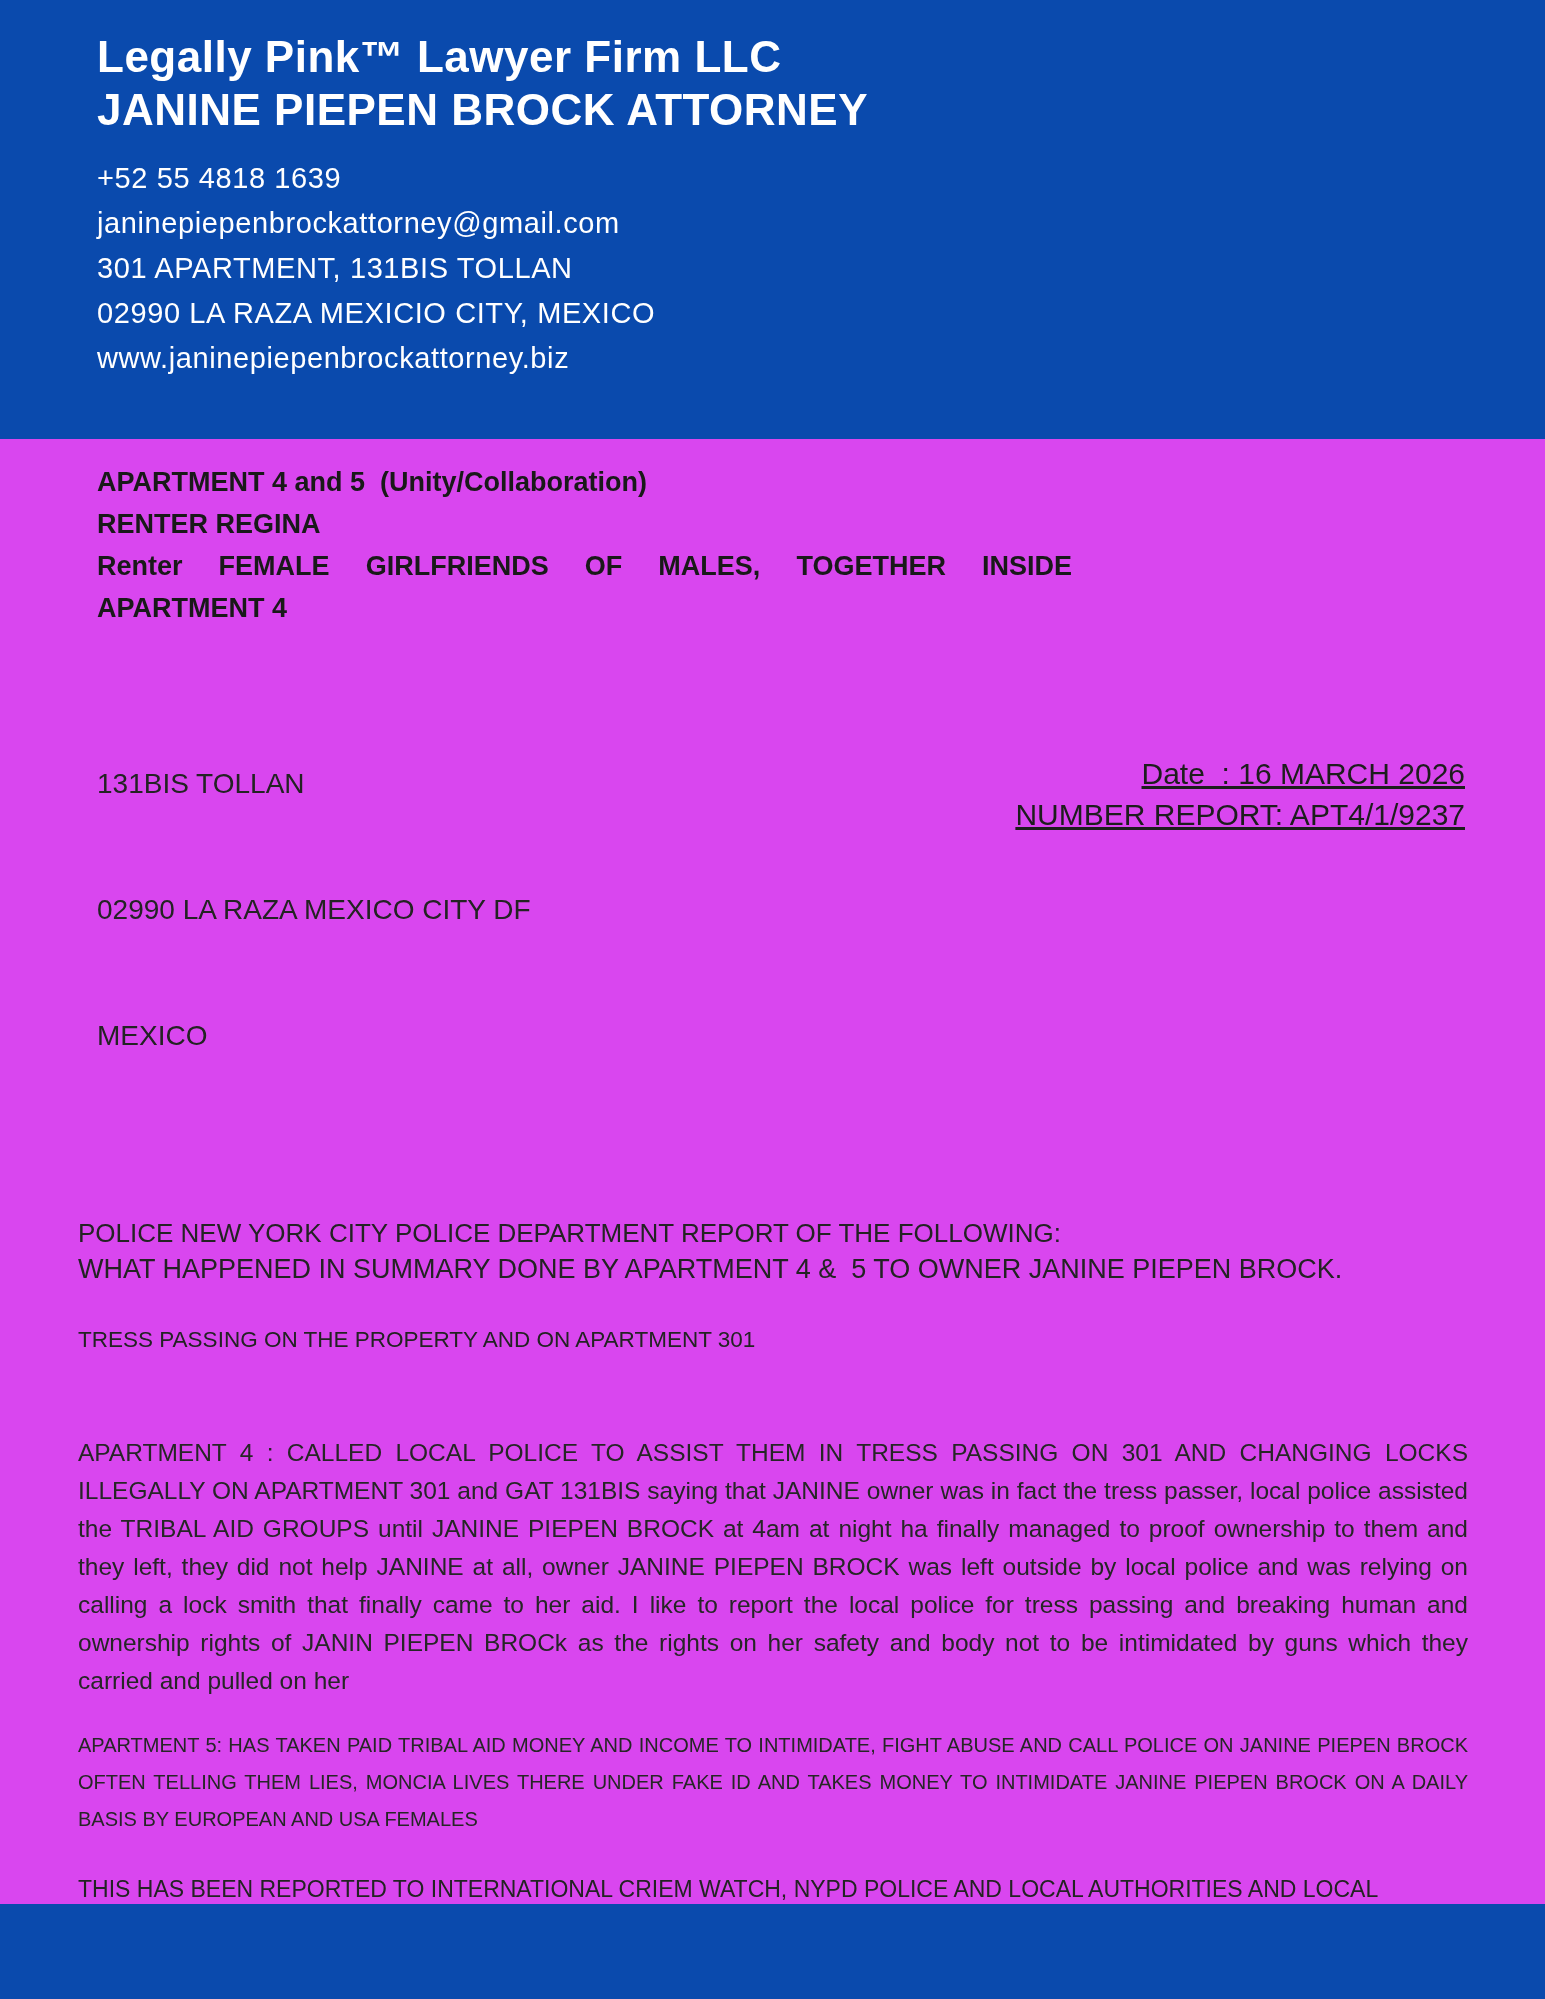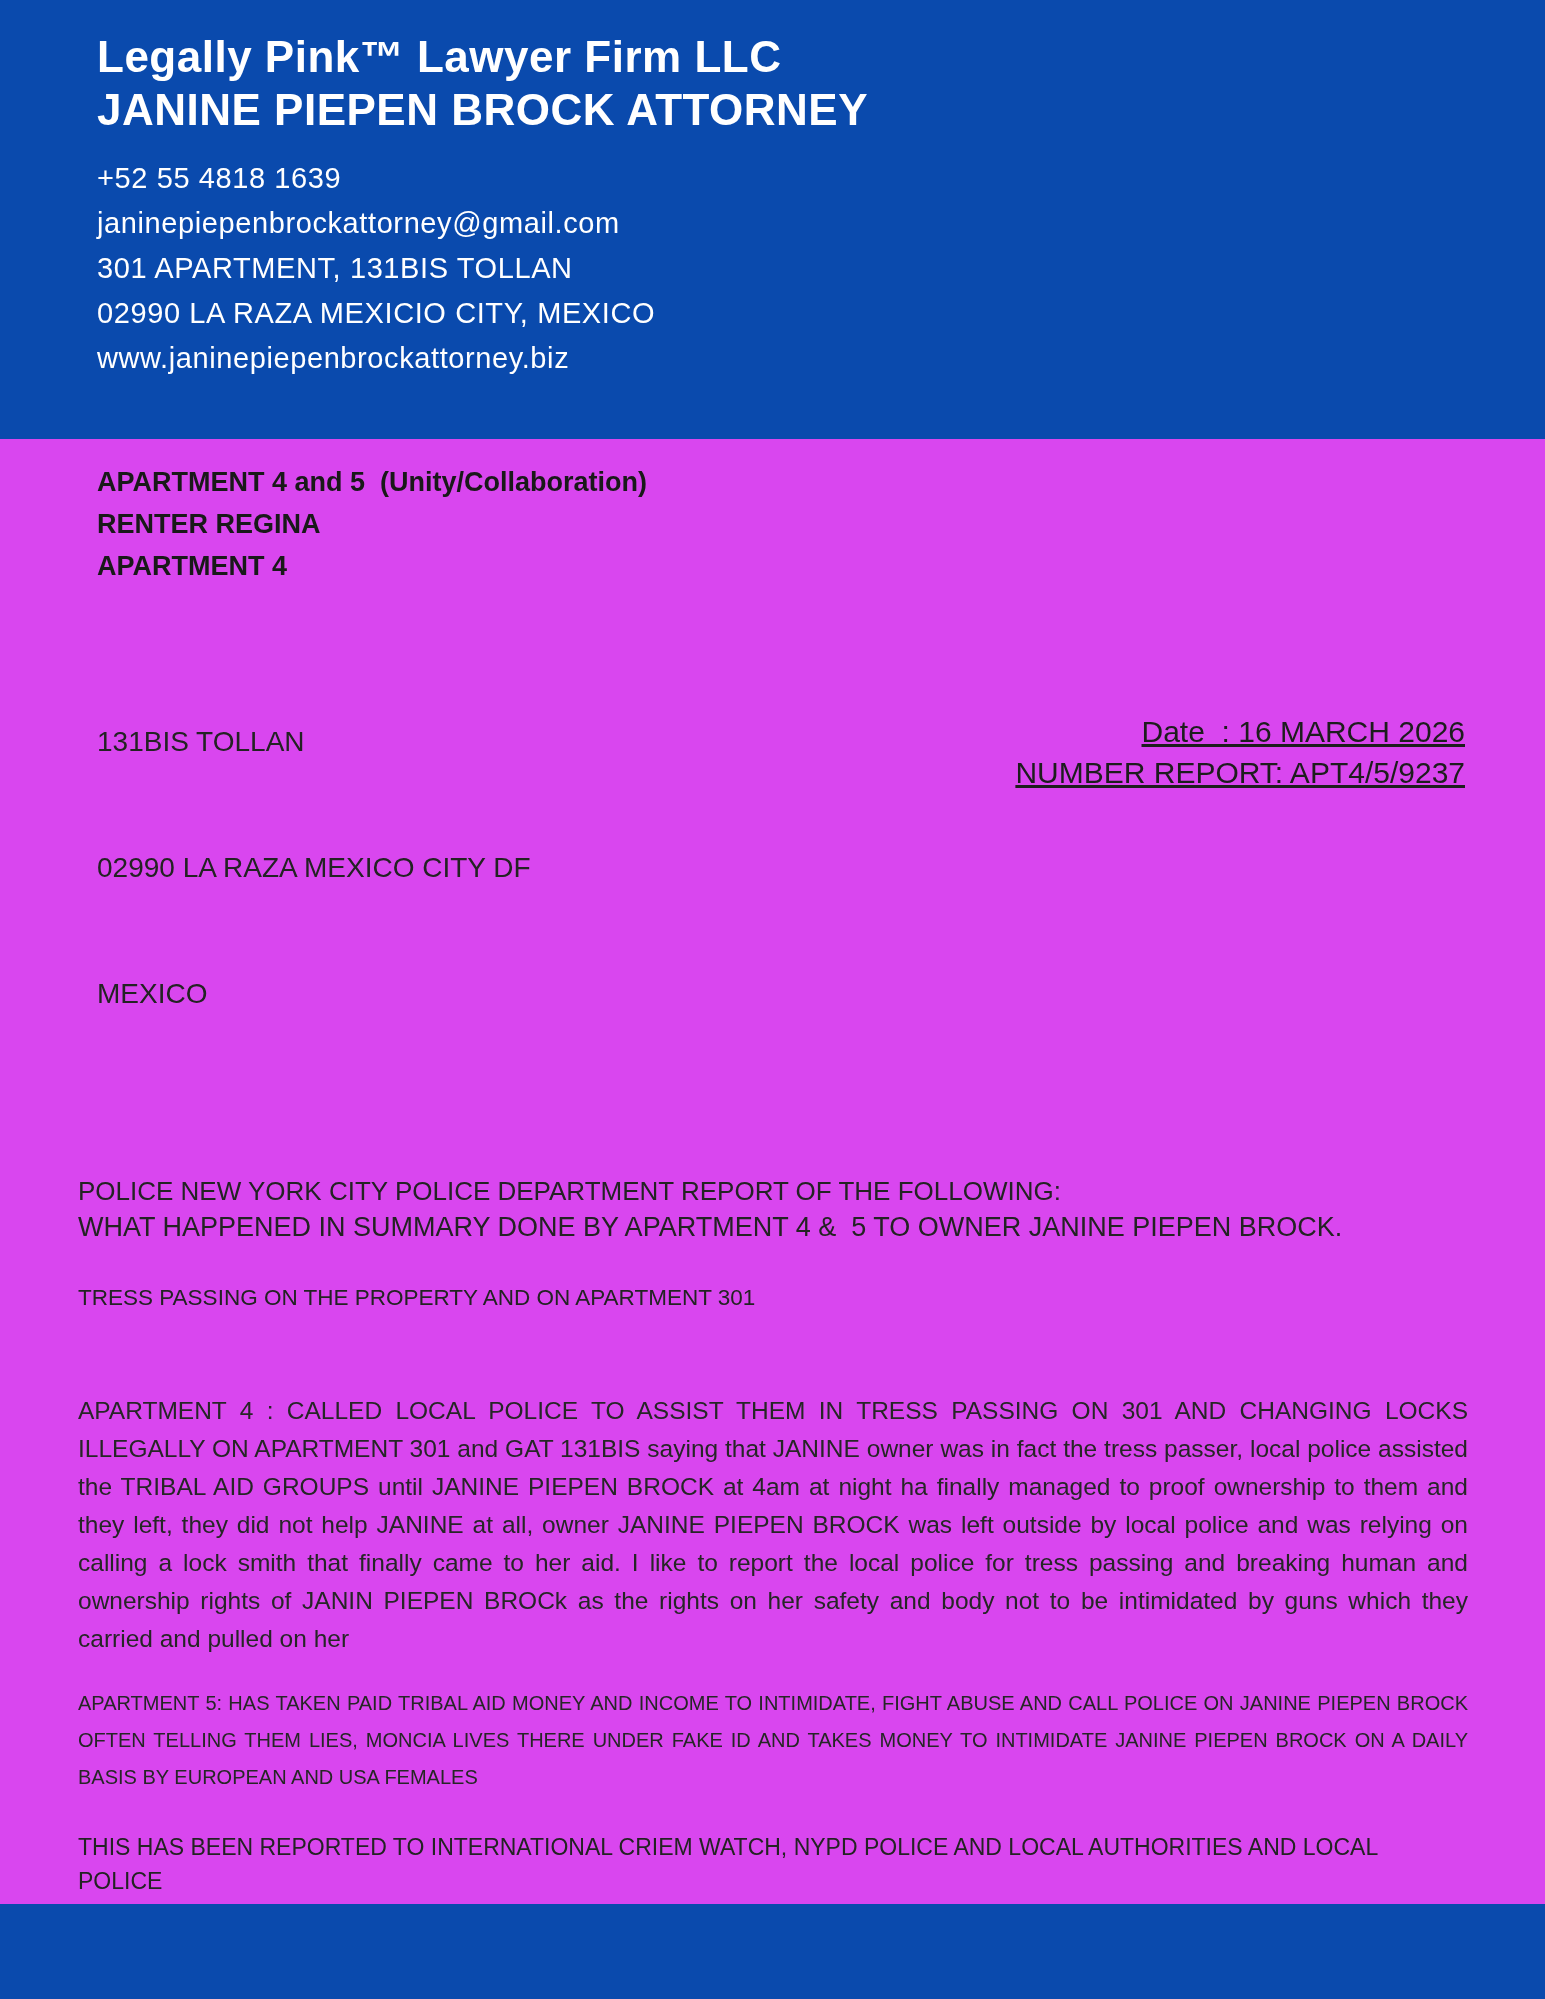"Renter FEMALE GIRLFRIENDS OF MALES," div.justify-stretch { html: none -> <div>Renter FEMALE GIRLFRIENDS OF MALES, TOGETHER INSIDE</div> }
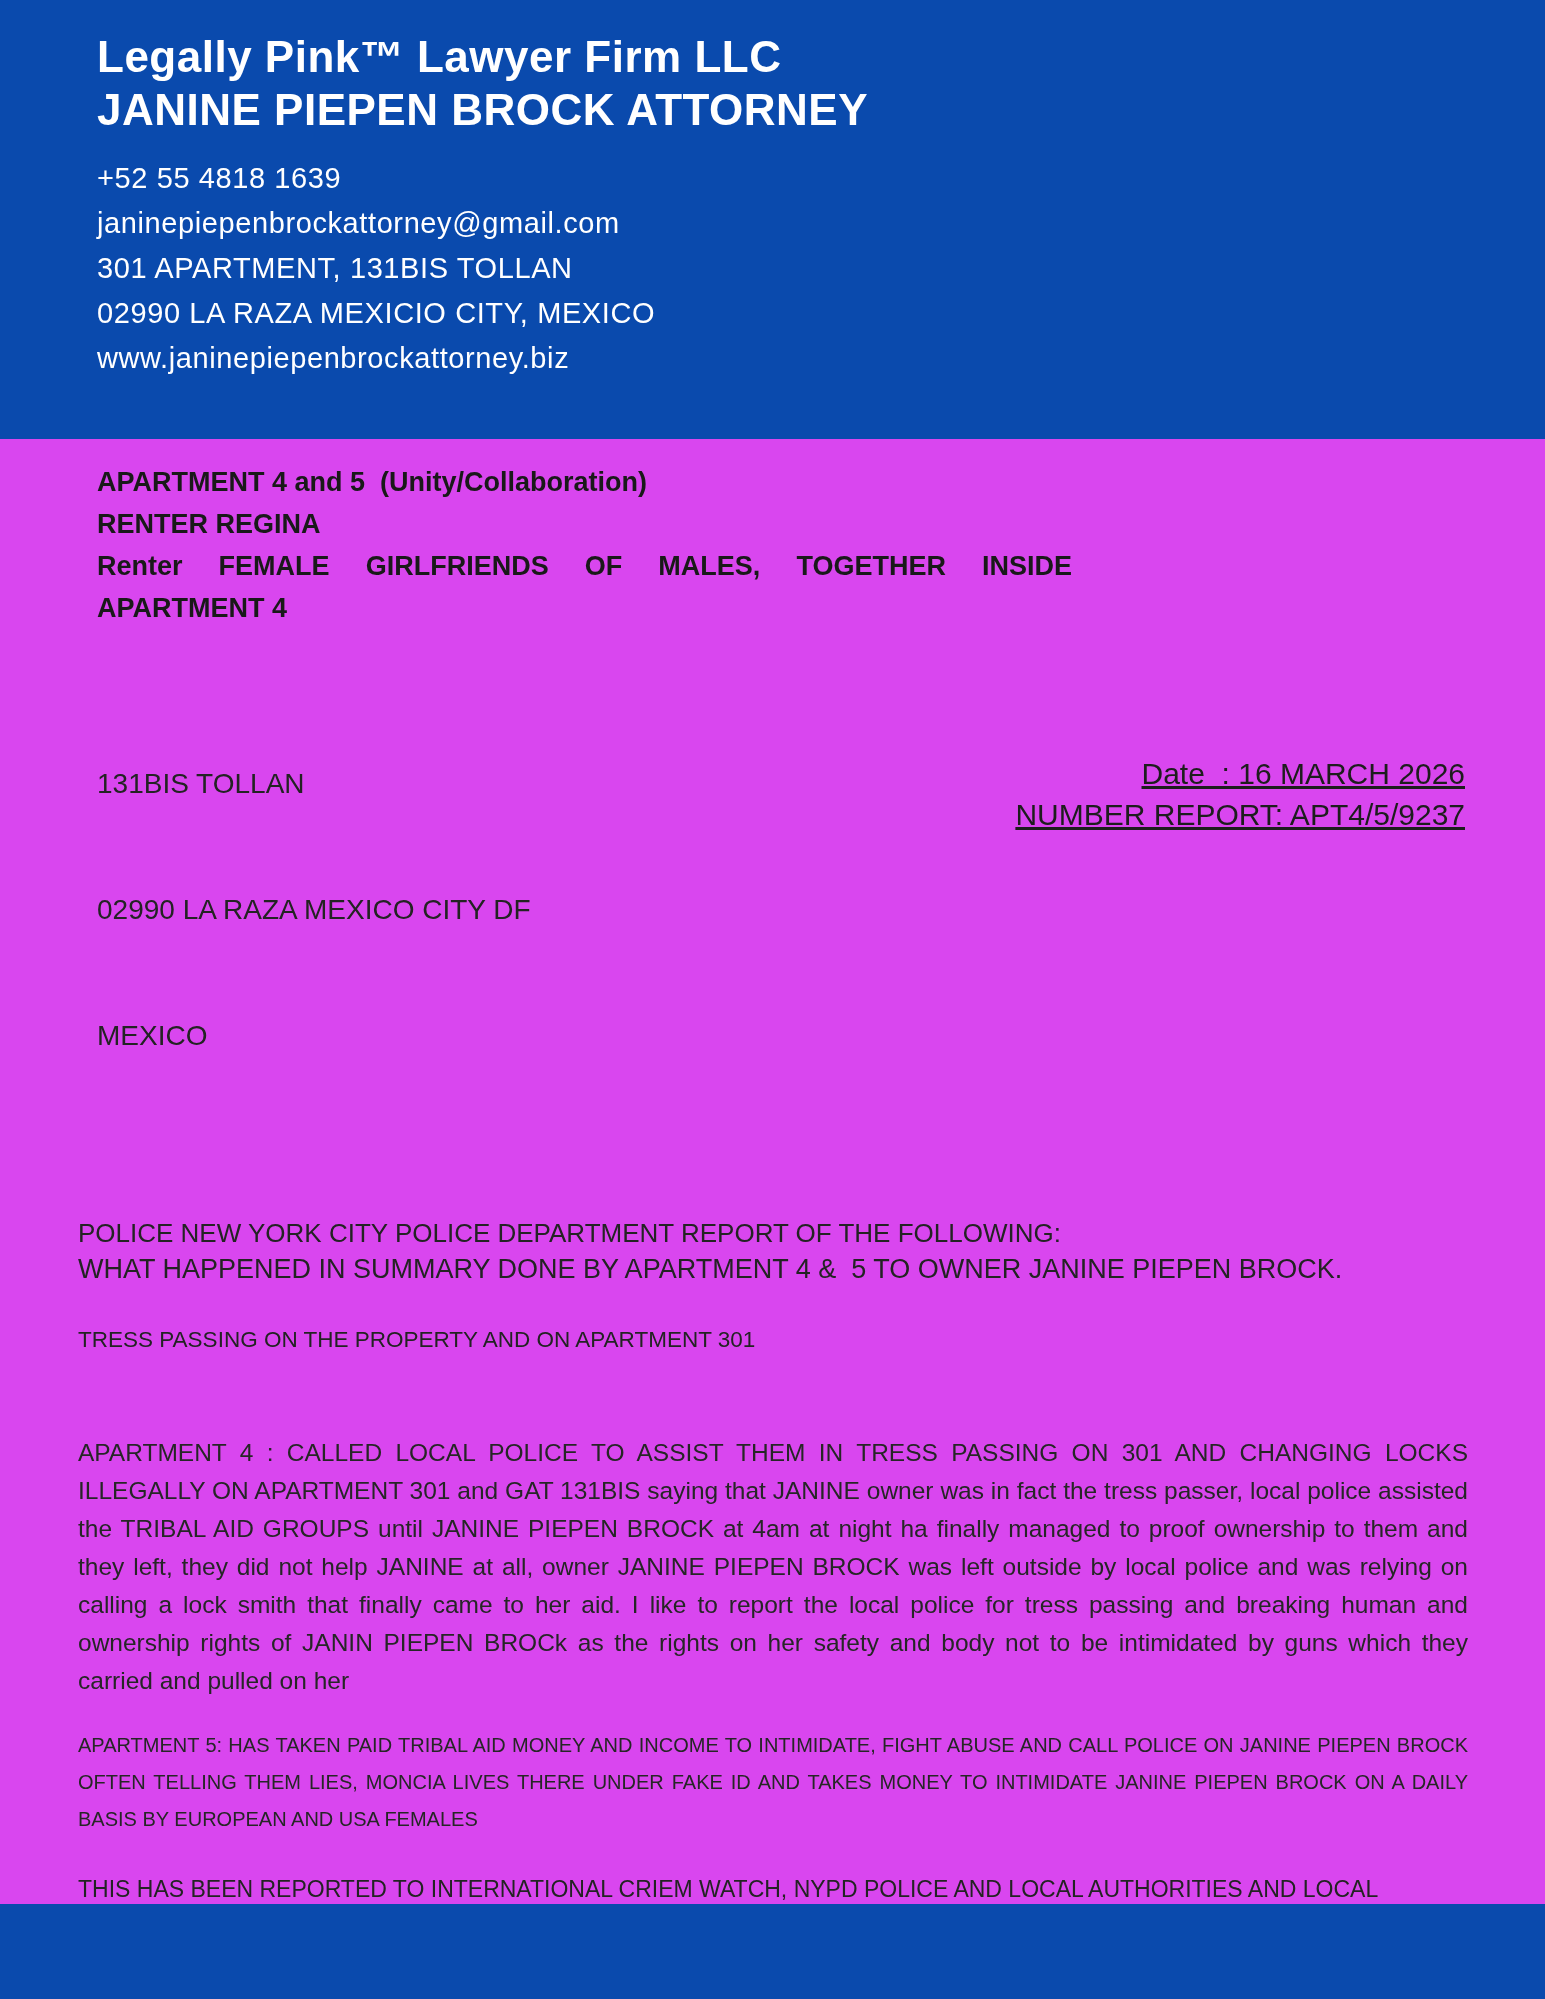"NUMBER REPORT: APT4/5/9237" div { text: APT4/5/9237 -> APT4/1/9237 }
